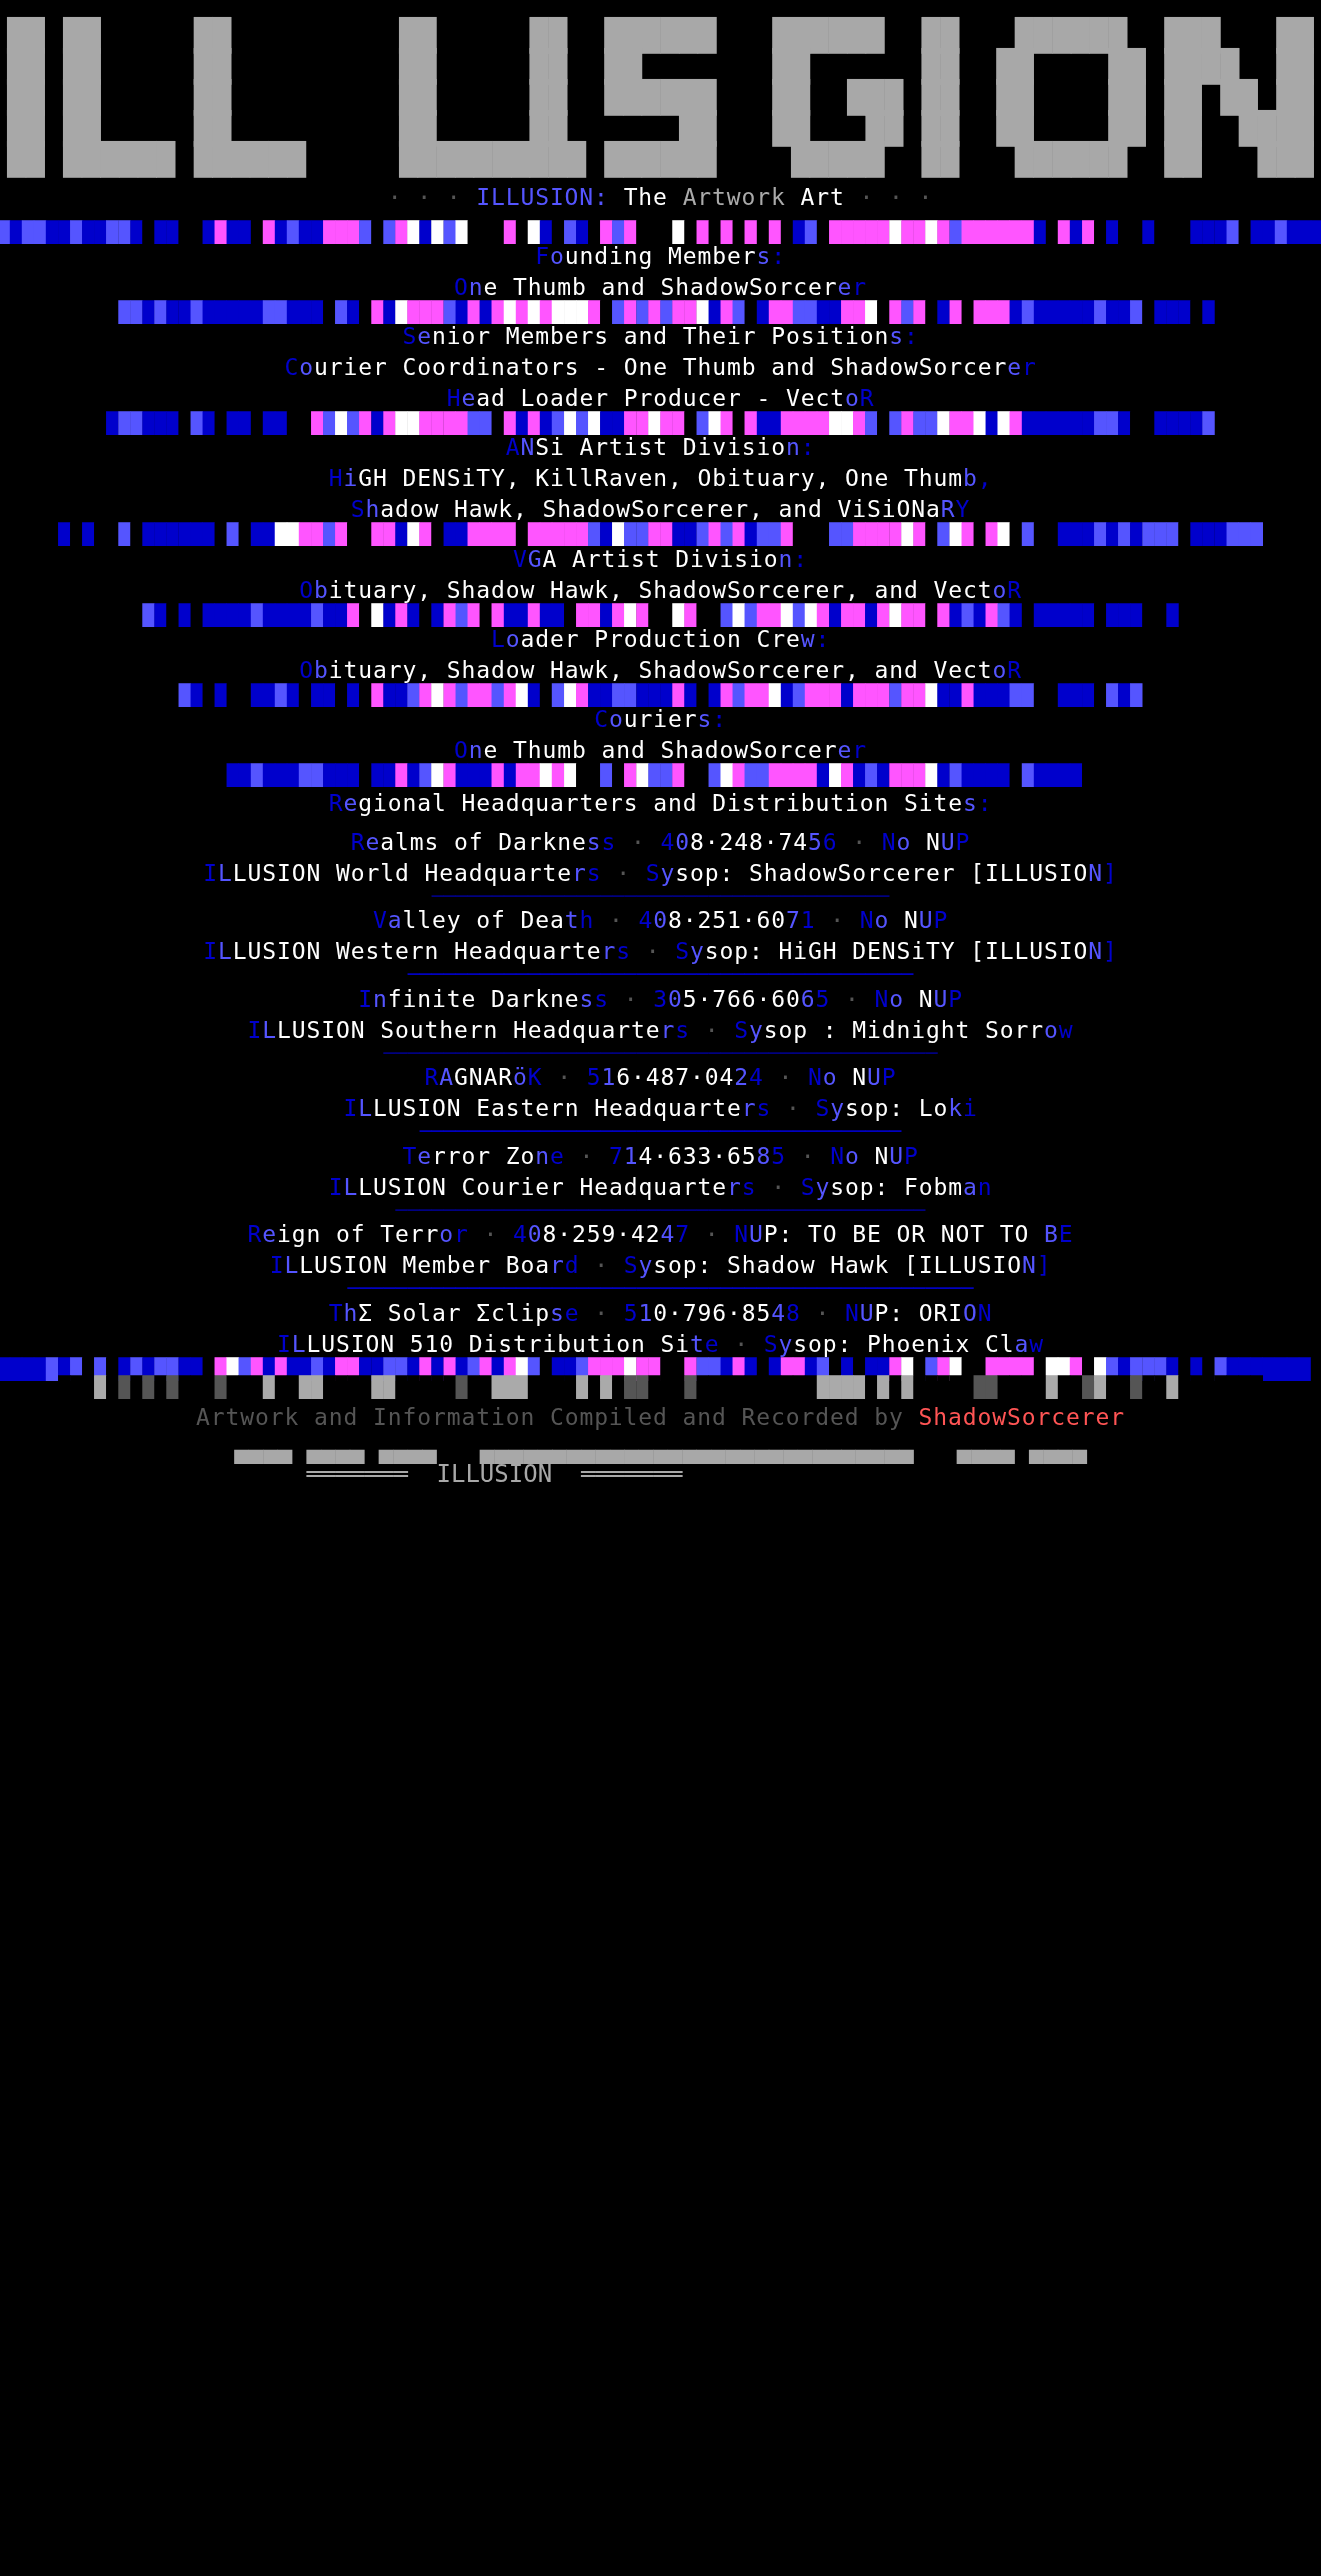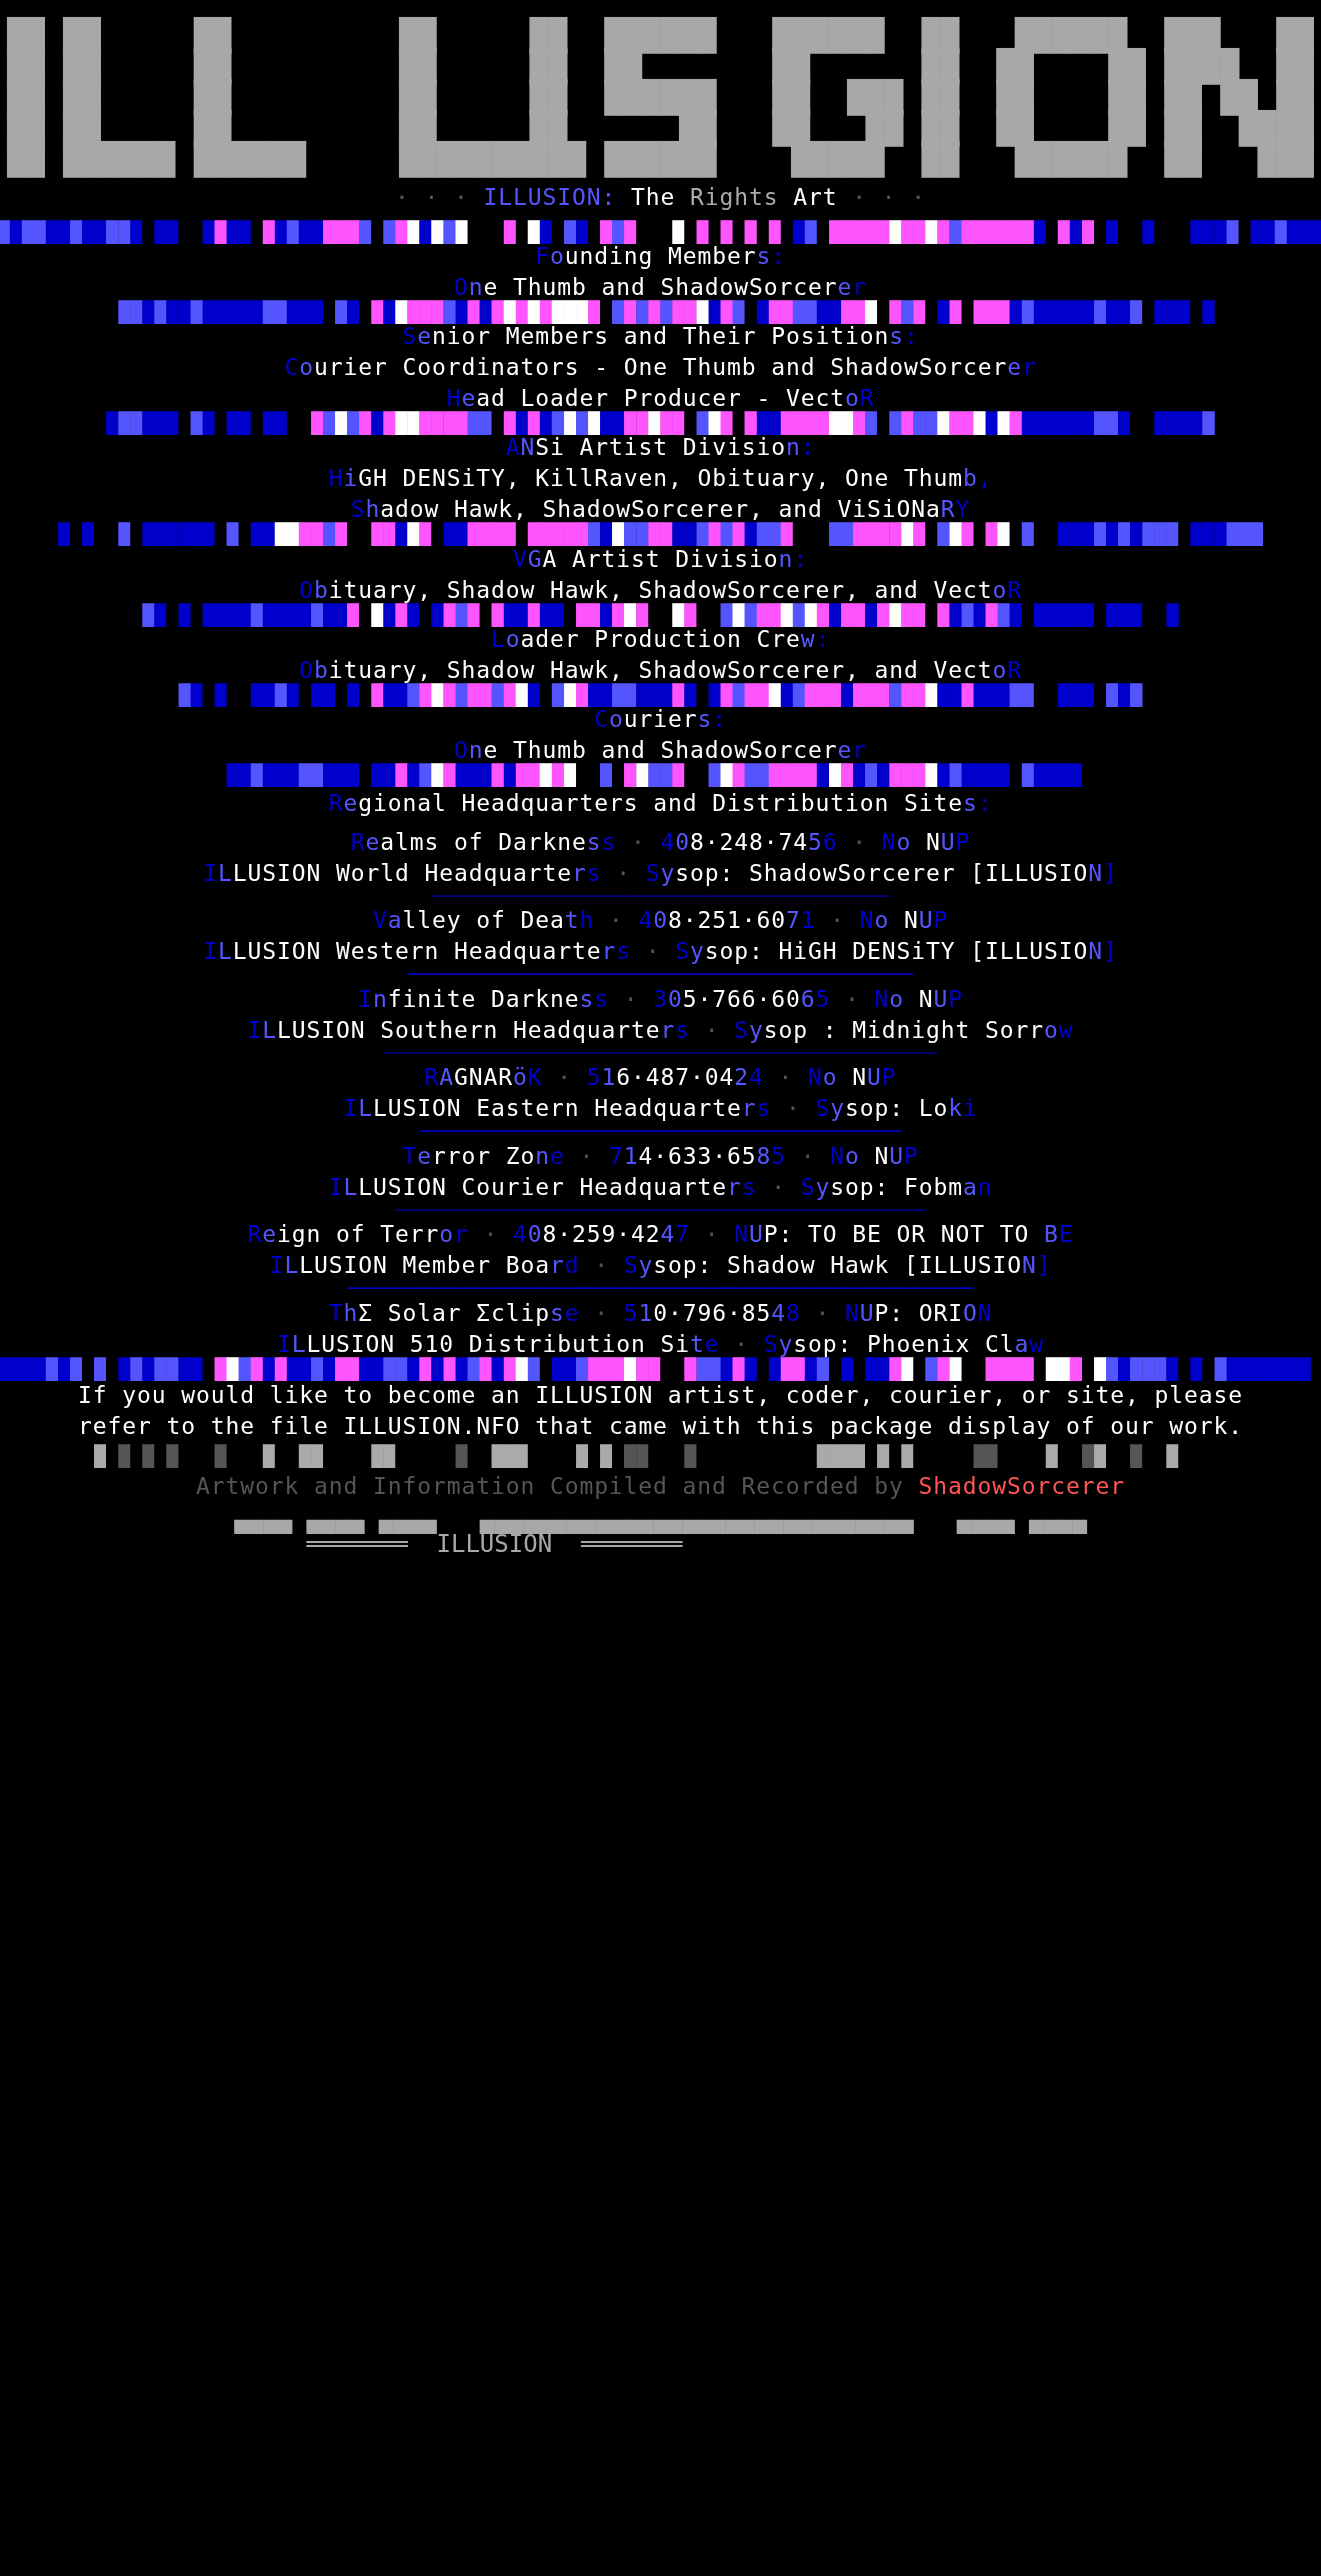"Rights" span.g { text: Rights -> Artwork }
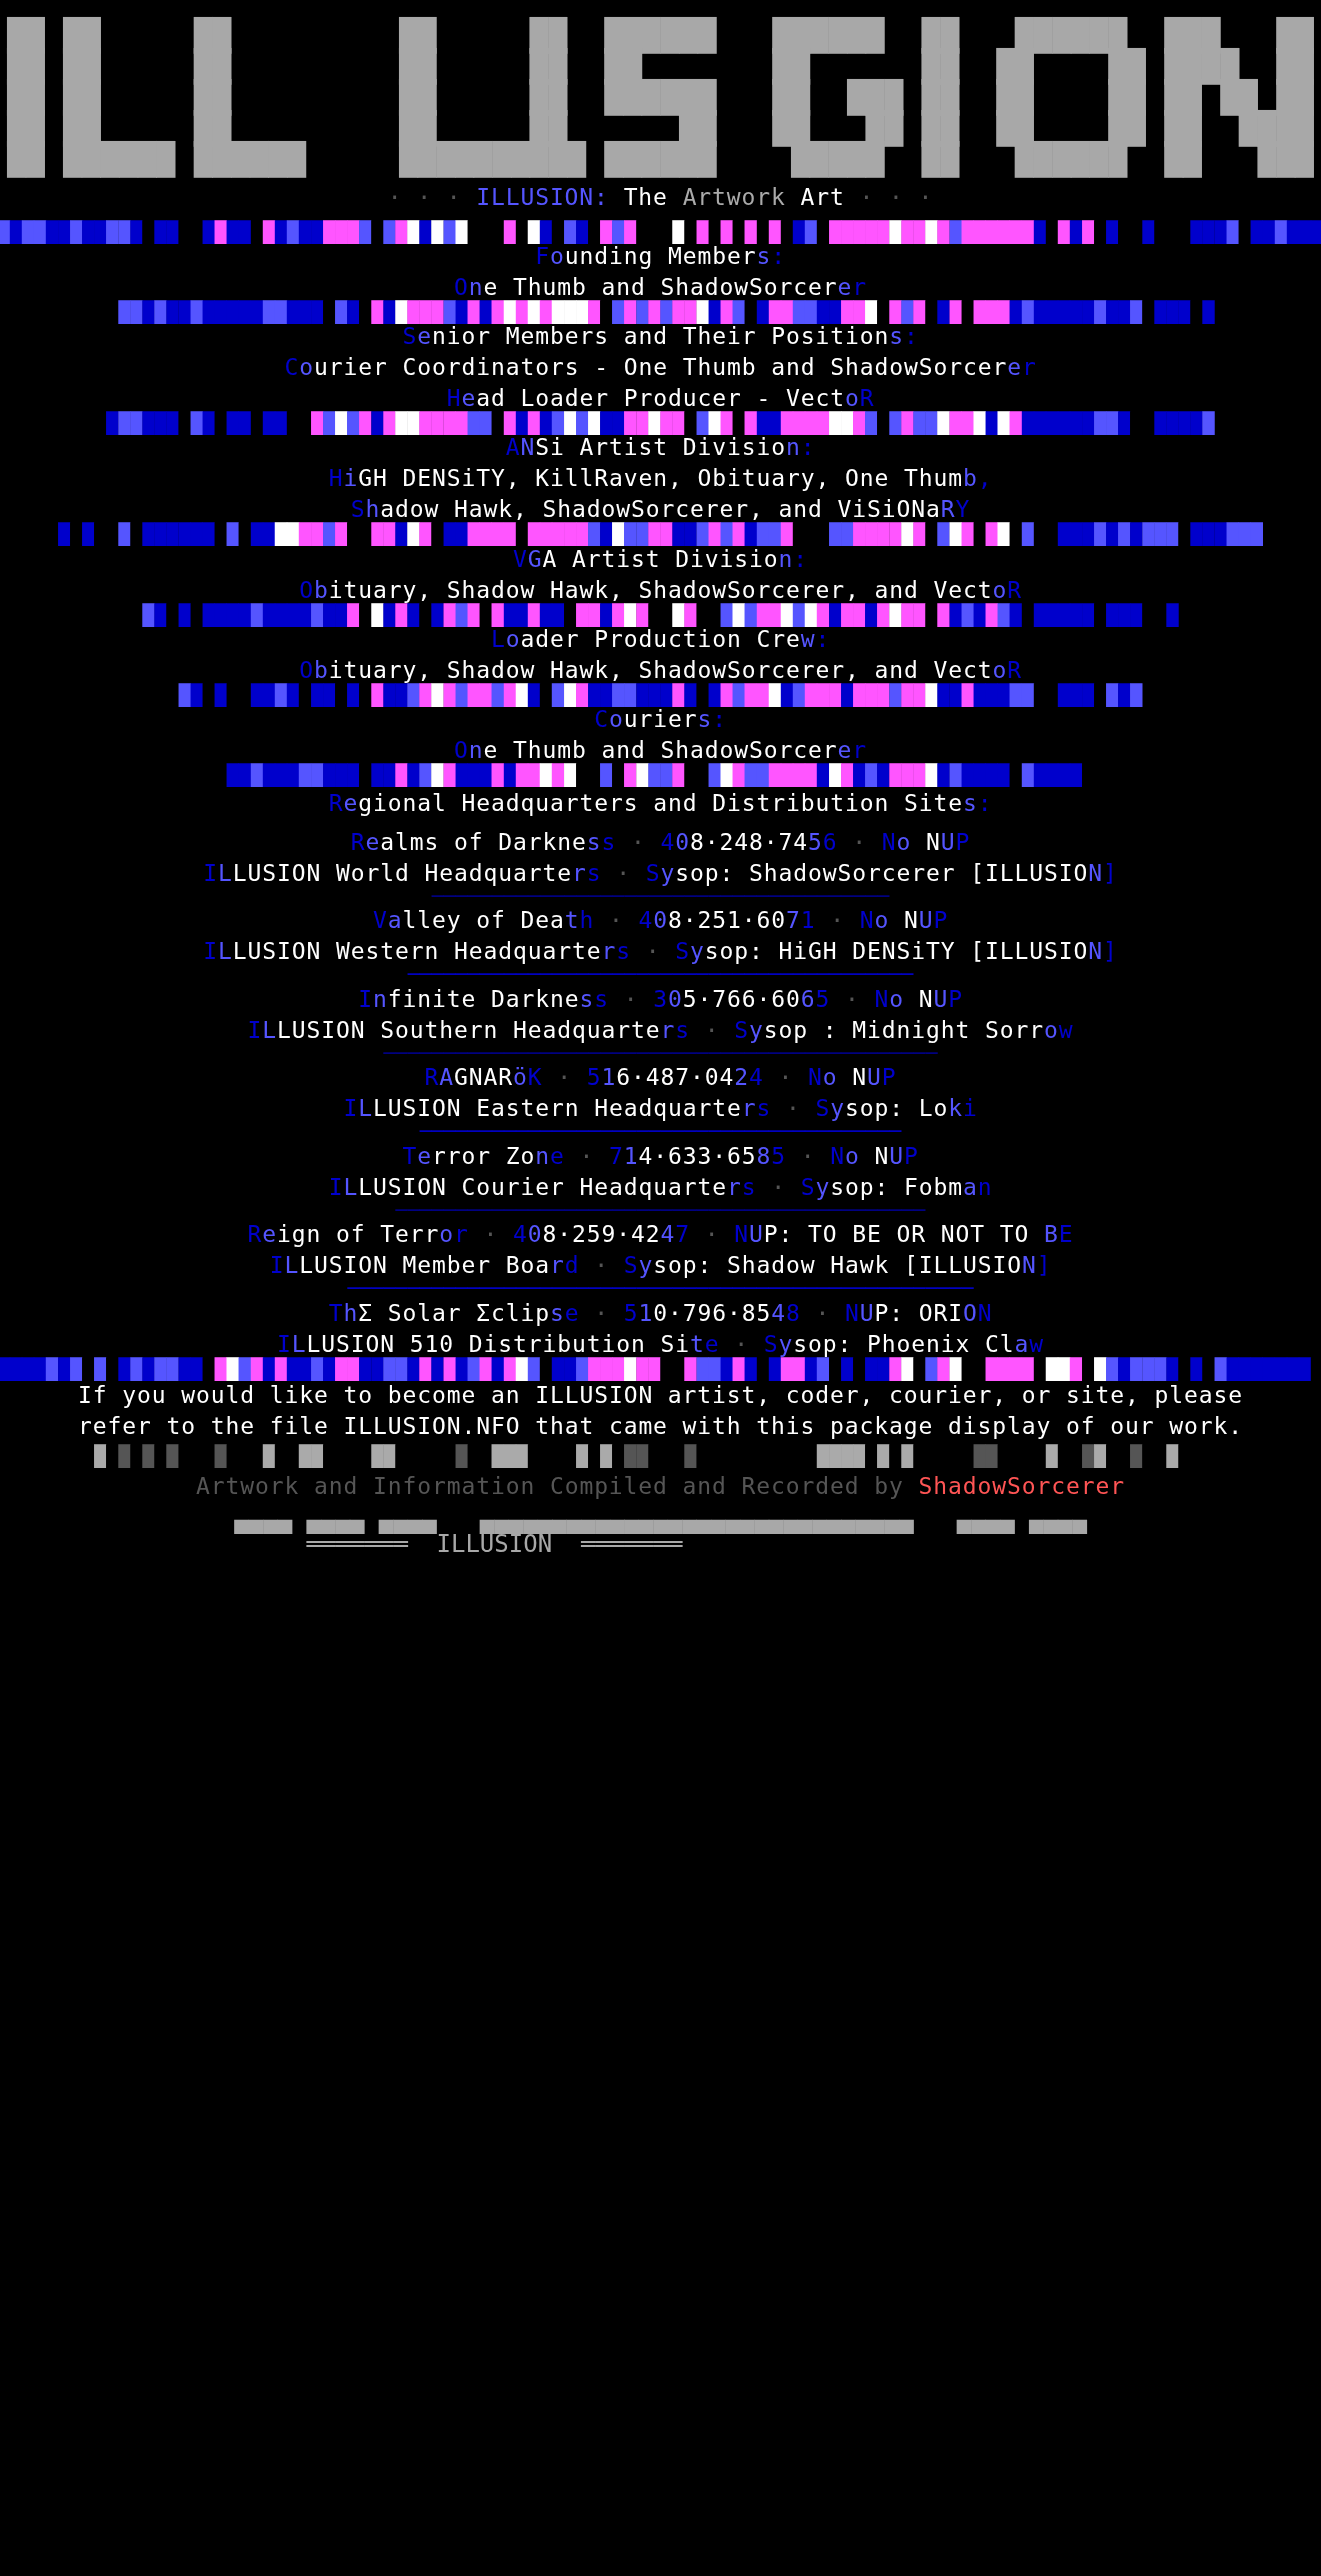"If you would like to" div.footer-note { html: <div> <div>If you would like to become an ILLUSION artist, coder, courier, or site, please</div> <div>refer to the file ILLUSION.NFO that came with this package display of our work.</div> </div> -> none }
